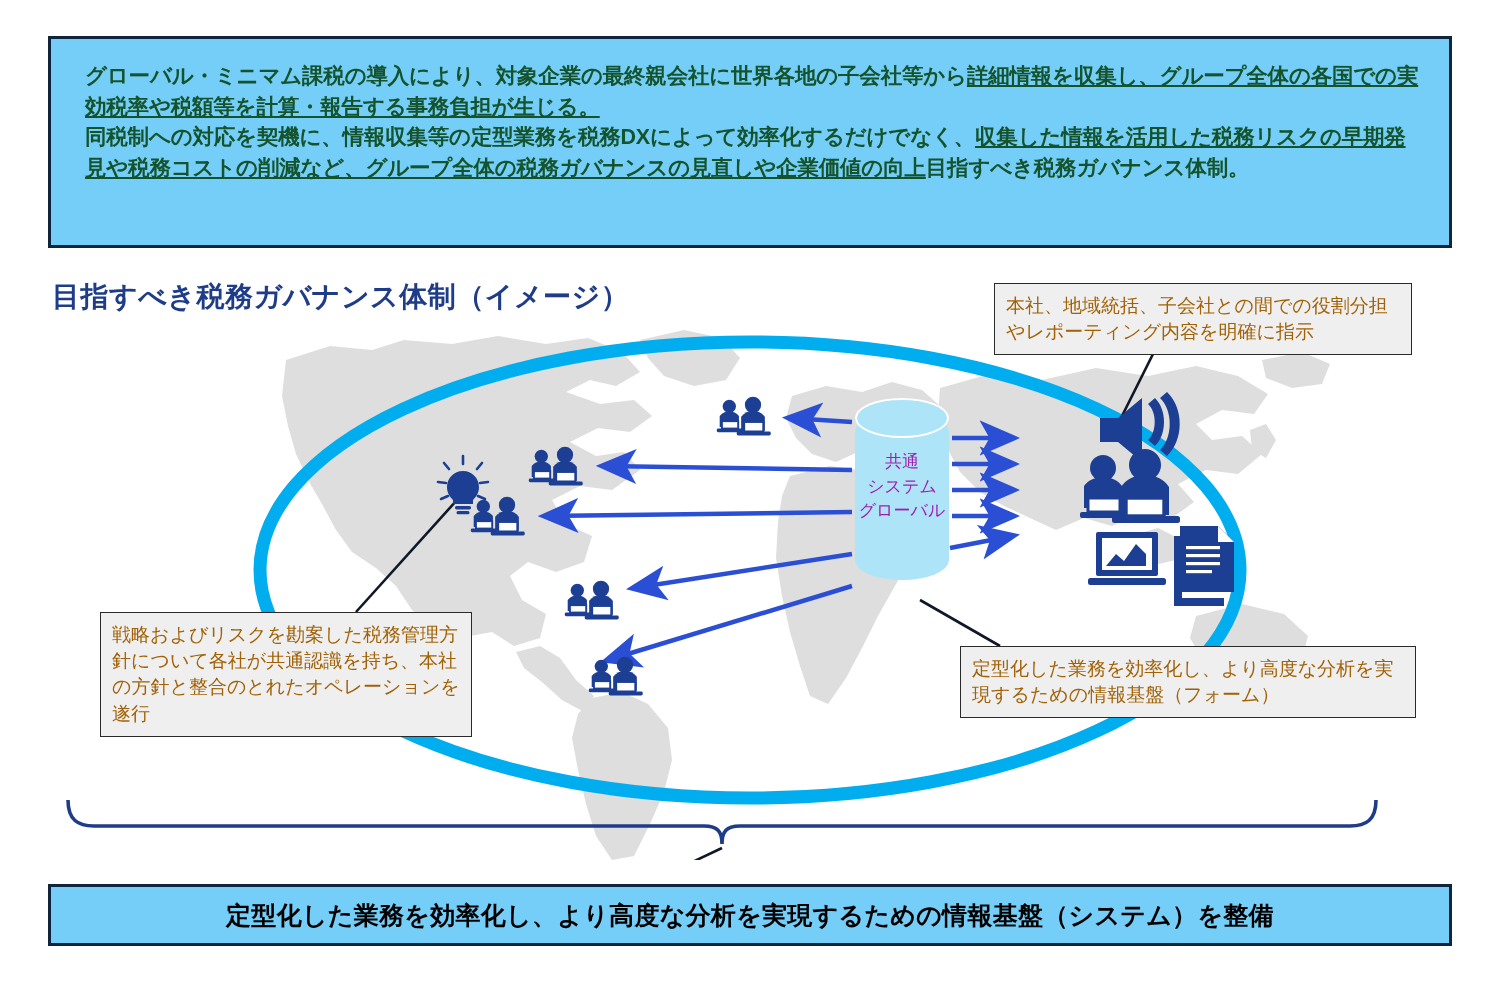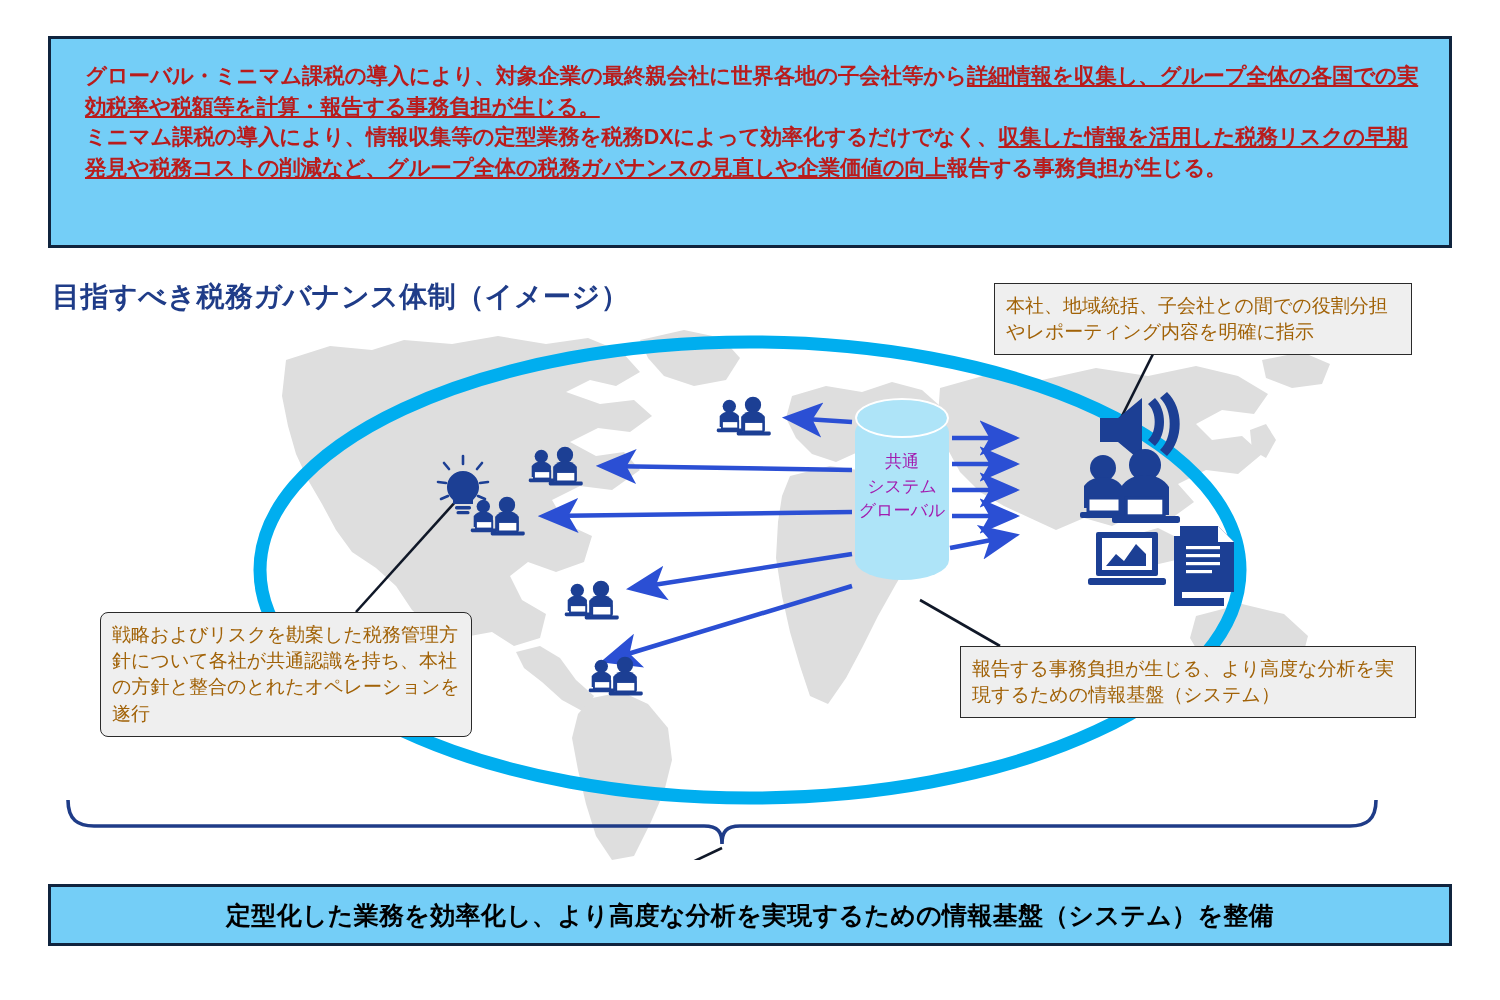"グローバル・ミニマム課税の導入により、対象企業の最終親会社に世界各地の子会社等か" #summary-box p { color: #b91c1c -> #14532d }
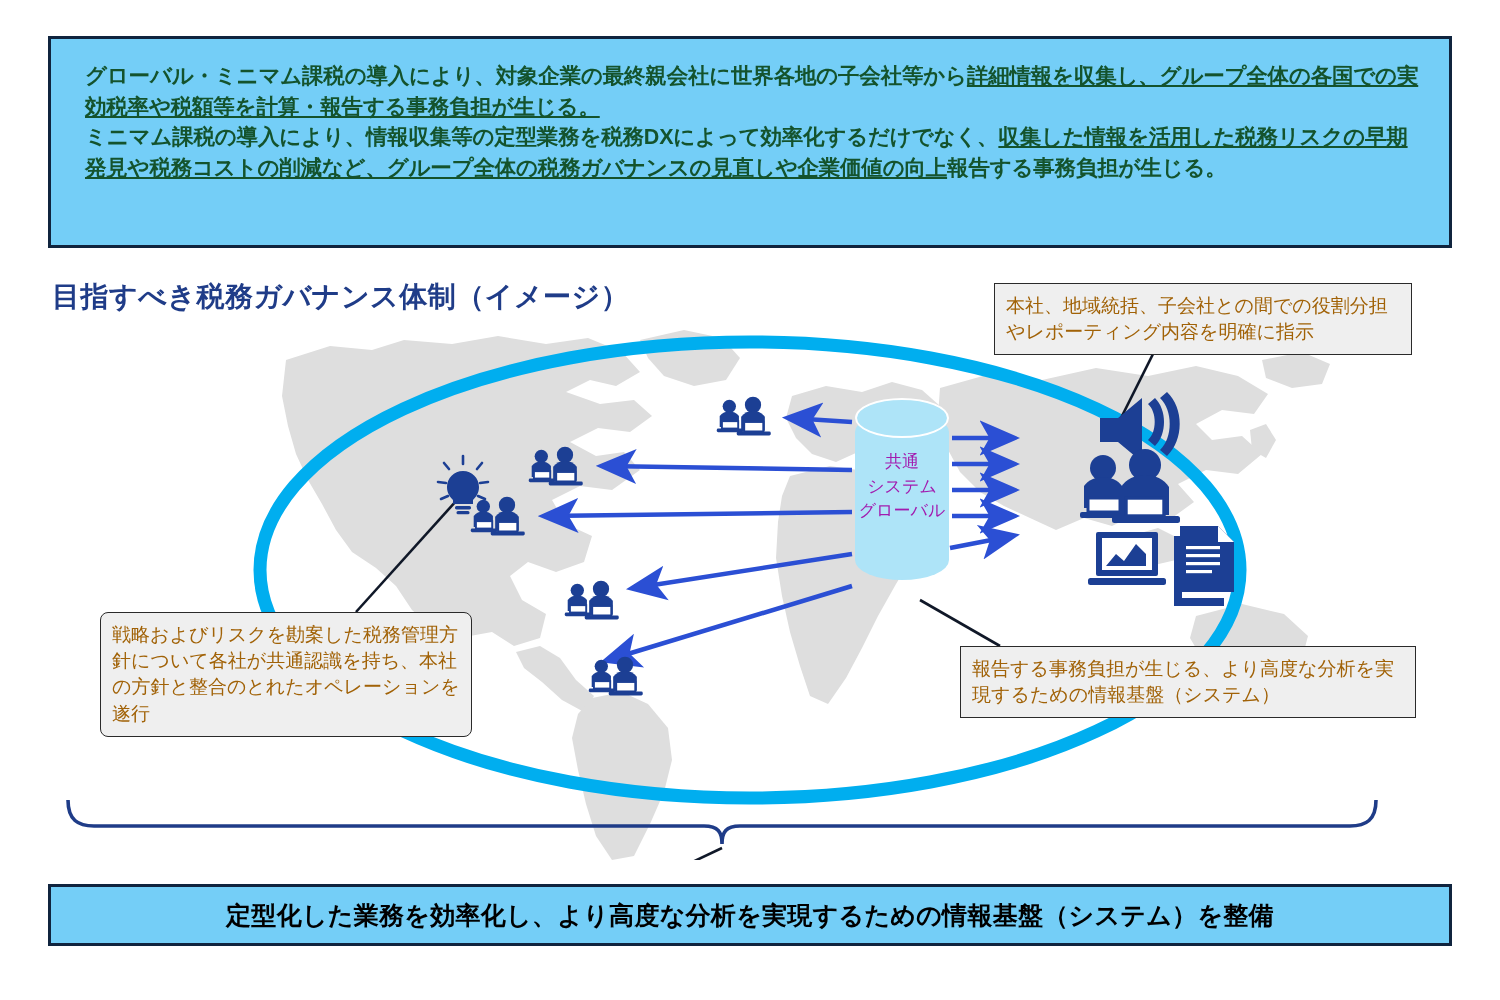"ミニマム課税の導入により、情報収集等の定型業務を税務DXによって効率化するだけで" span { text: ミニマム課税の導入により -> 同税制への対応を契機に }
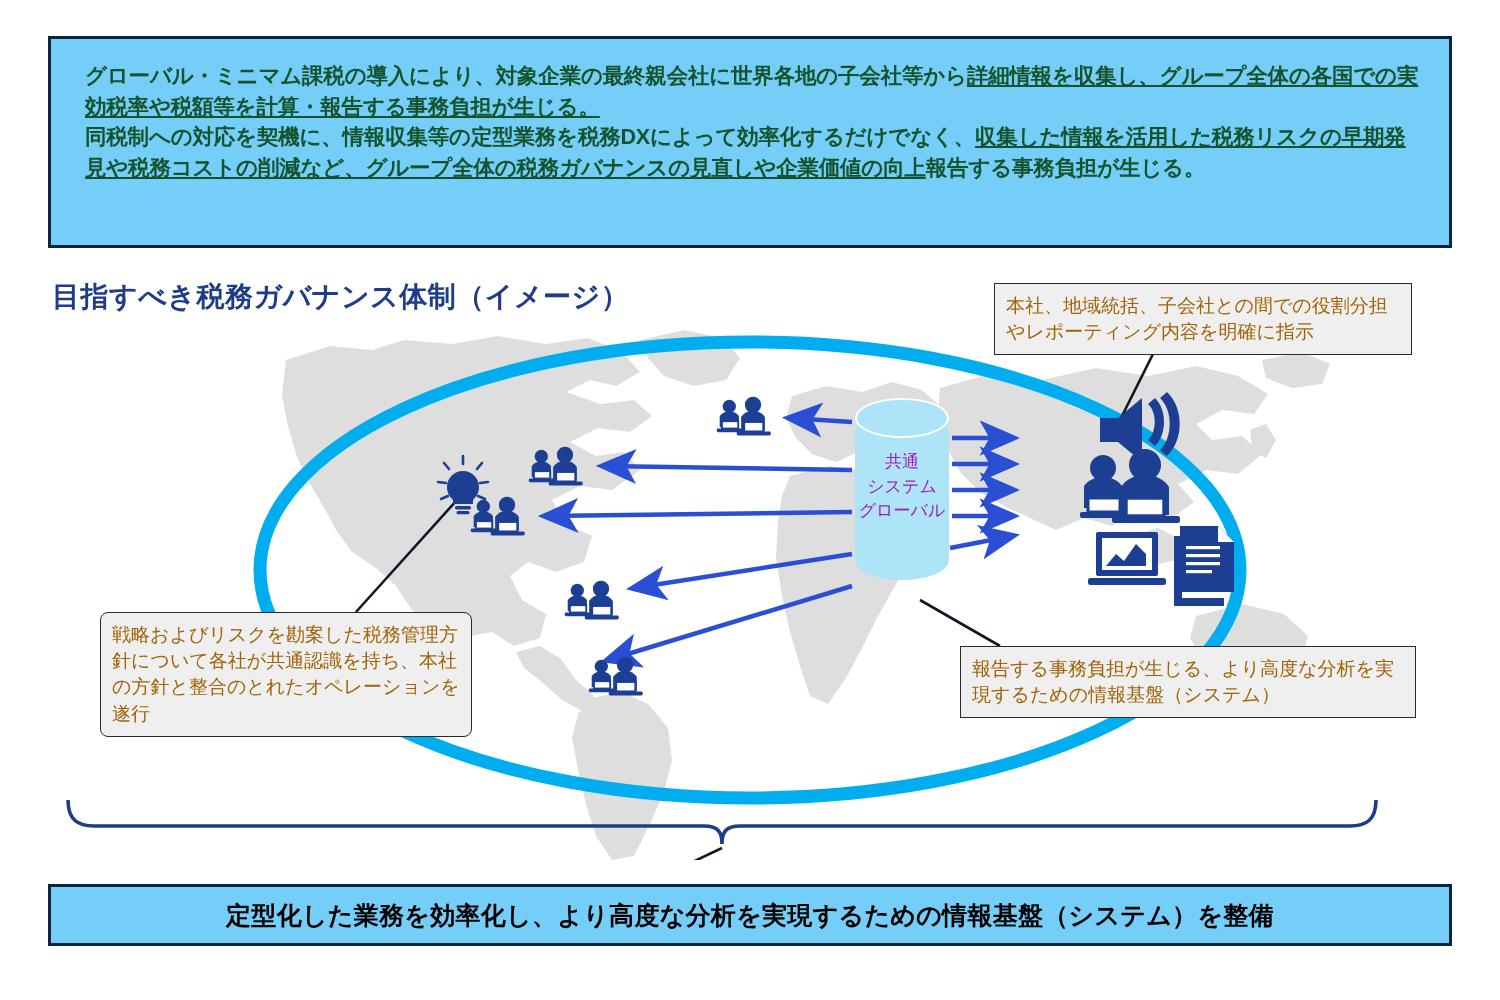"報告する事務負担が生じる。" span { text: 報告する事務負担が生じる -> 目指すべき税務ガバナンス体制 }
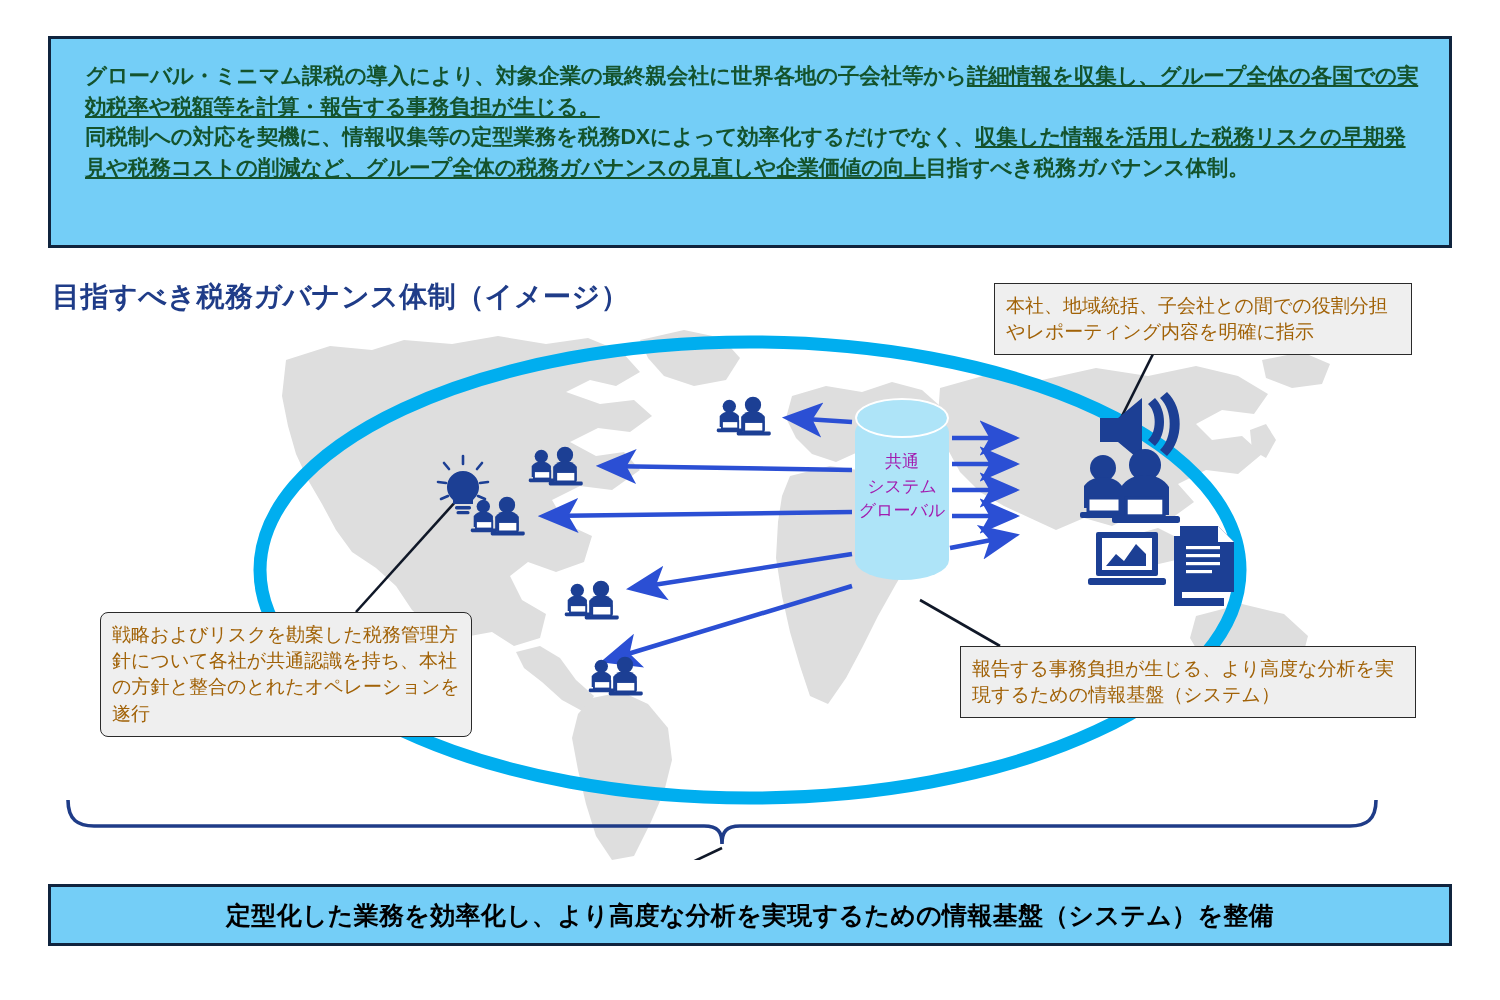"戦略およびリスクを勘案した税務管理方針について各社が共通認識を持ち、本社の方針と" #callout-left { border-radius: 8px -> none }
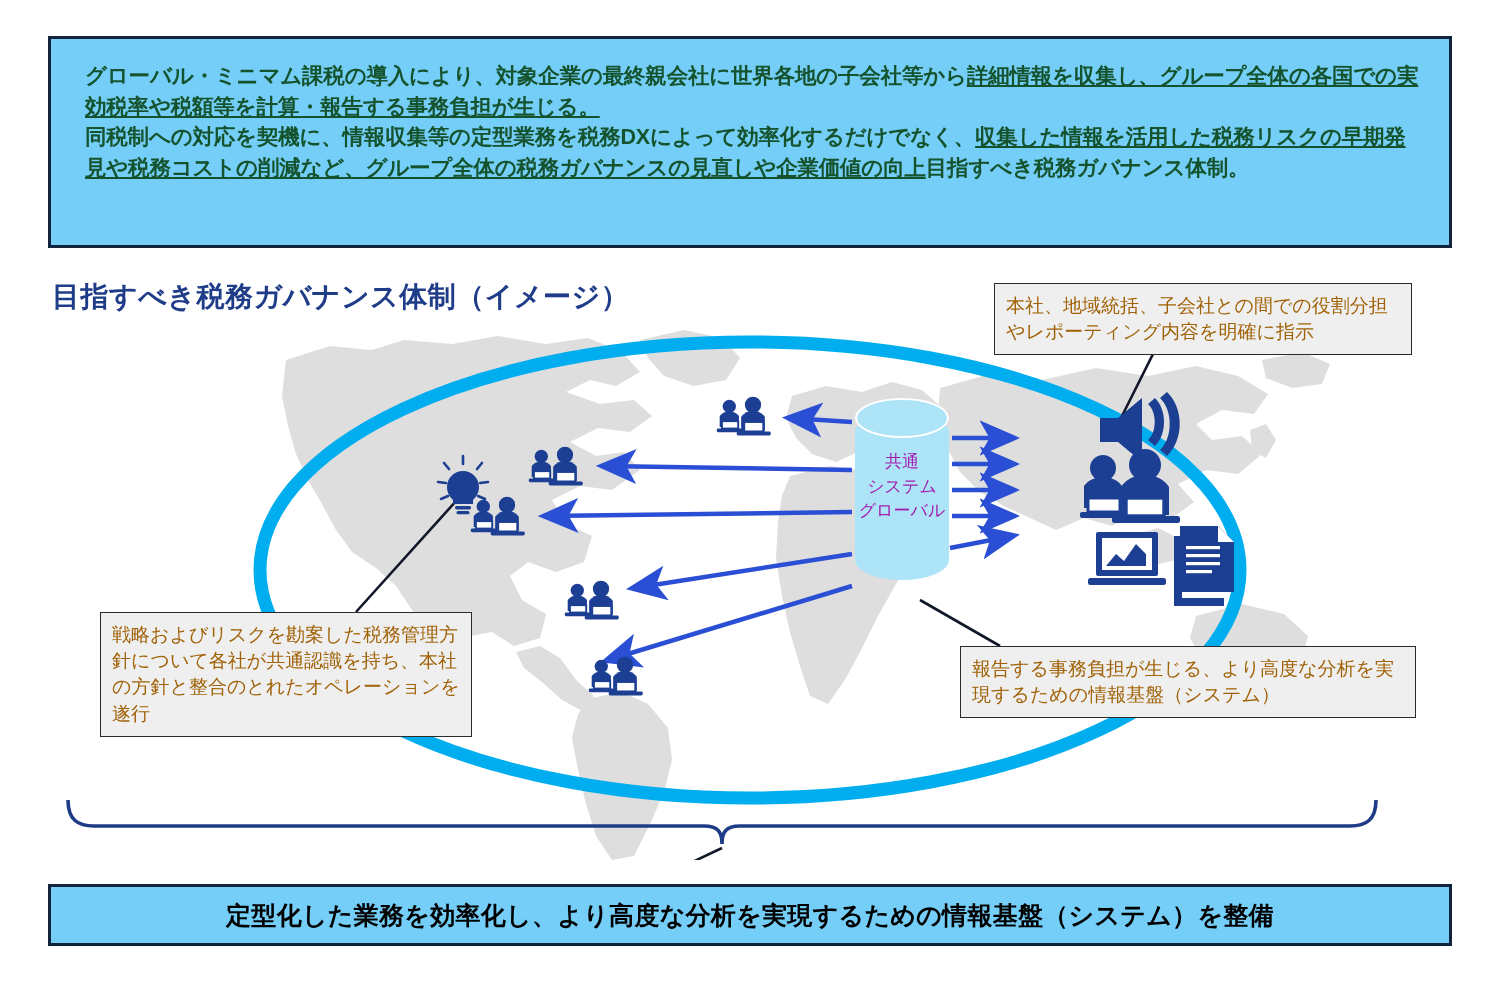"報告する事務負担が生じる、より高度な分析を実現するための情報基盤（システム）" p { text: 報告する事務負担が生じる、より高度な分析を実現するための情報基盤（システ -> 定型化した業務を効率化し、より高度な分析を実現するための情報基盤（フォー }
